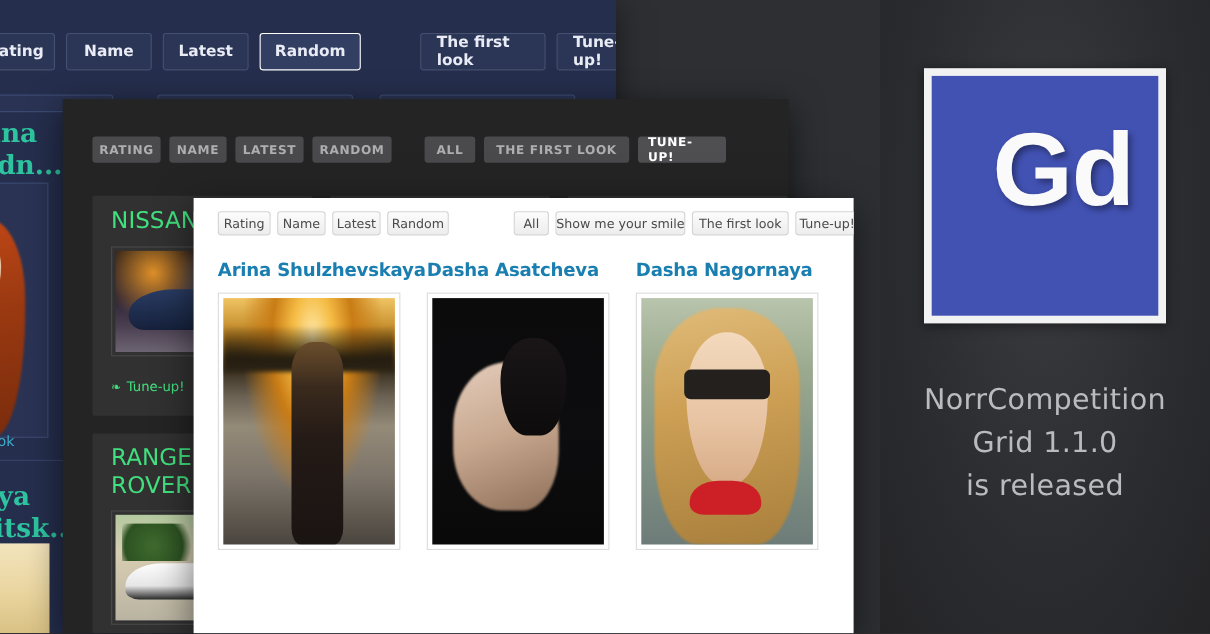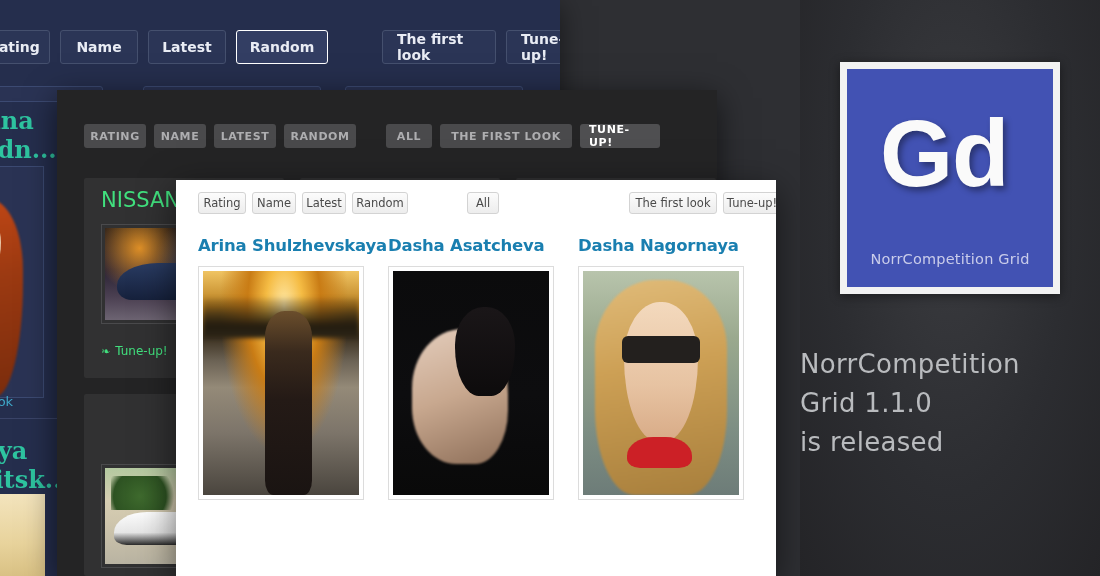"Show me your smile" div.wbtn { html: none -> <div> <span>Show me your smile</span> </div> }
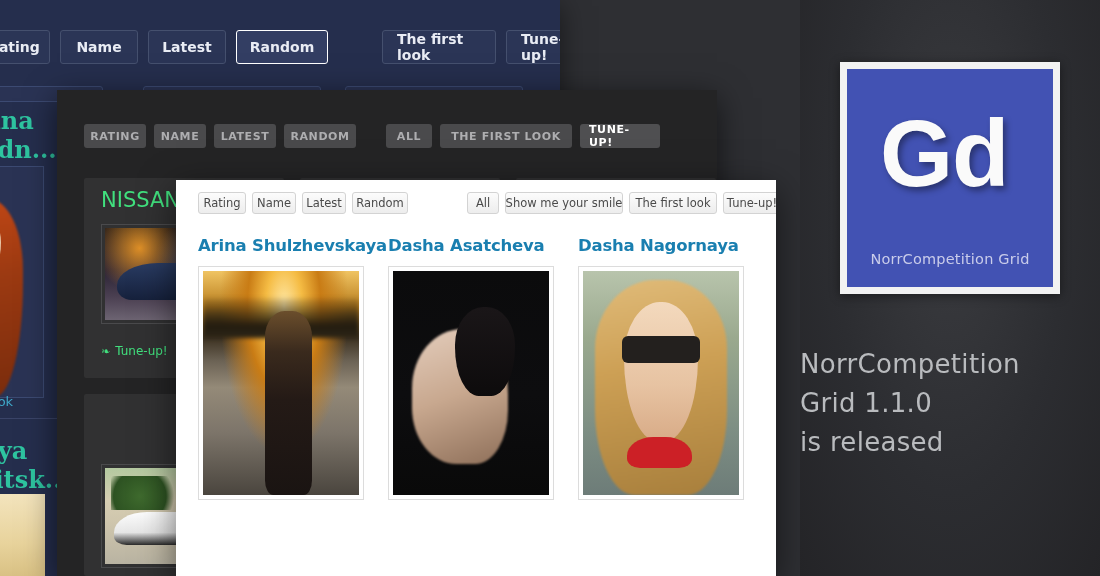"Gd" #logo-gd { text-align: left -> center }
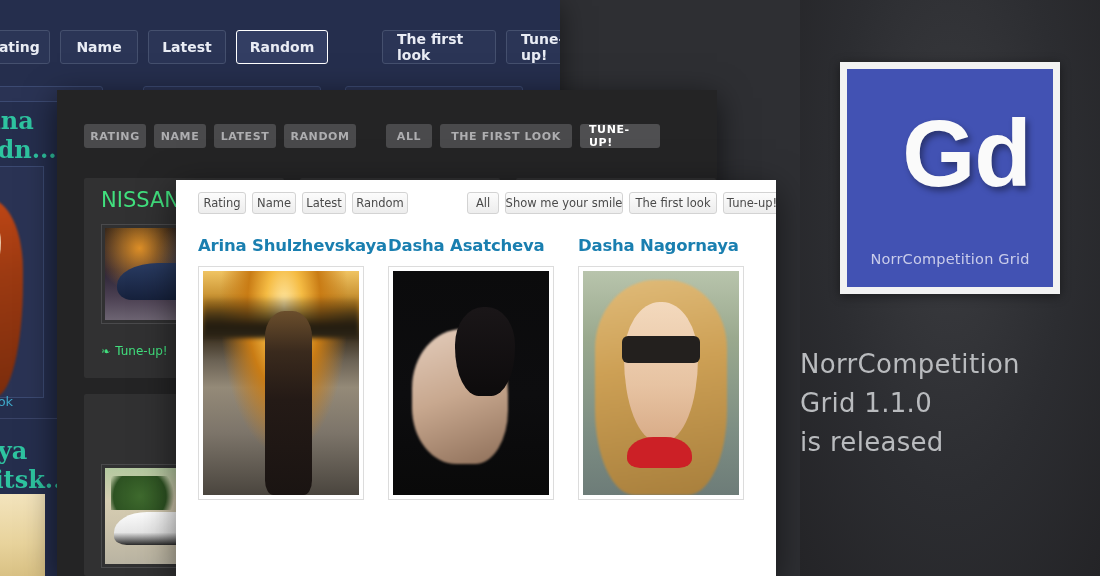"NorrCompetition Grid" div { html: <div>NorrCompetition Grid</div> -> none }
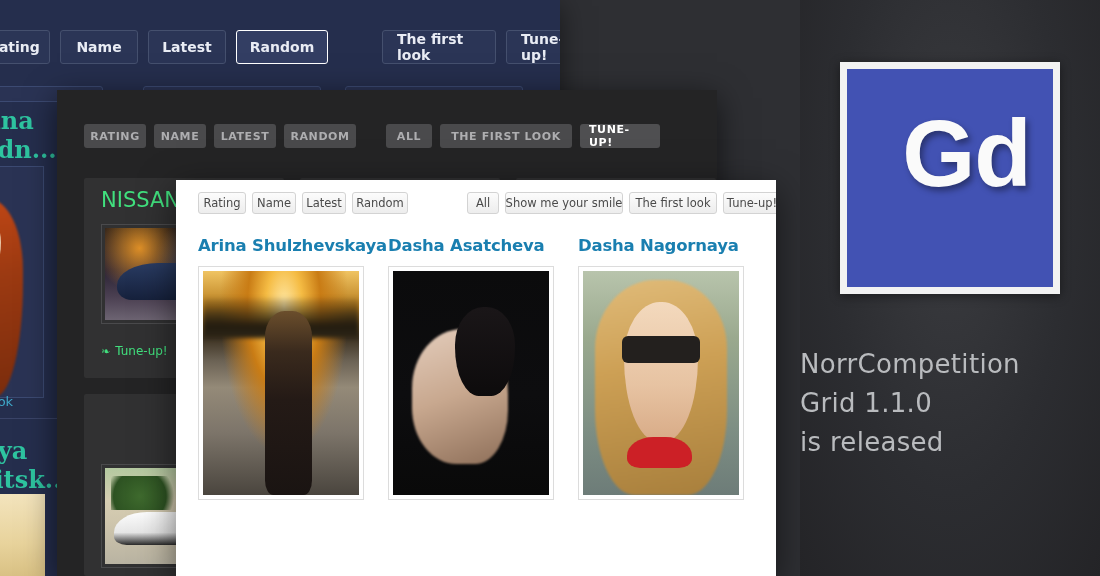"NorrCompetition" #promo-text { text-align: none -> center }
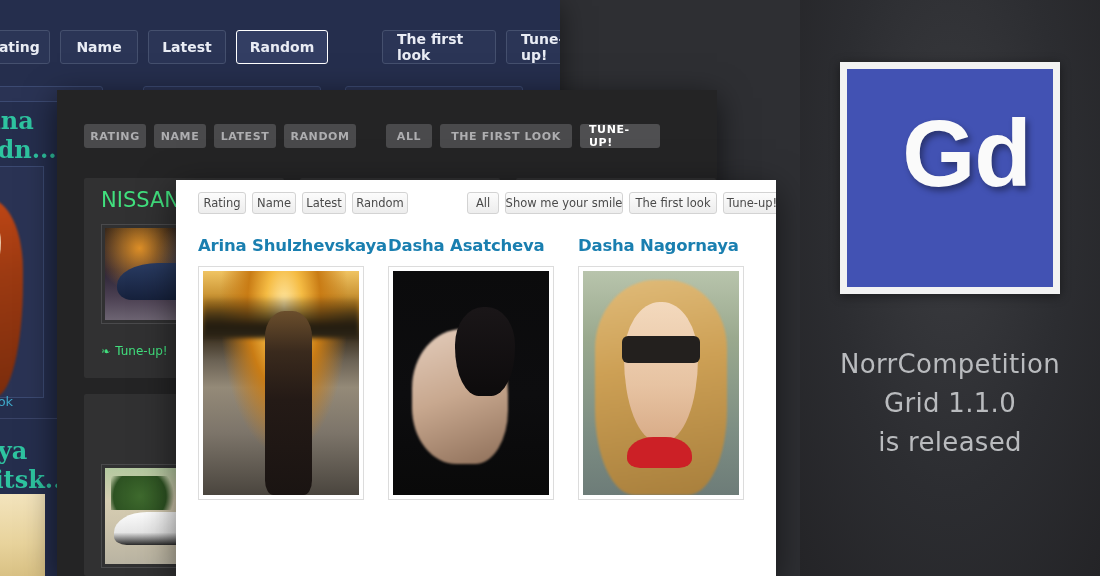"RANGE" div.dark-title { html: none -> <div>RANGE ROVER</div> }
